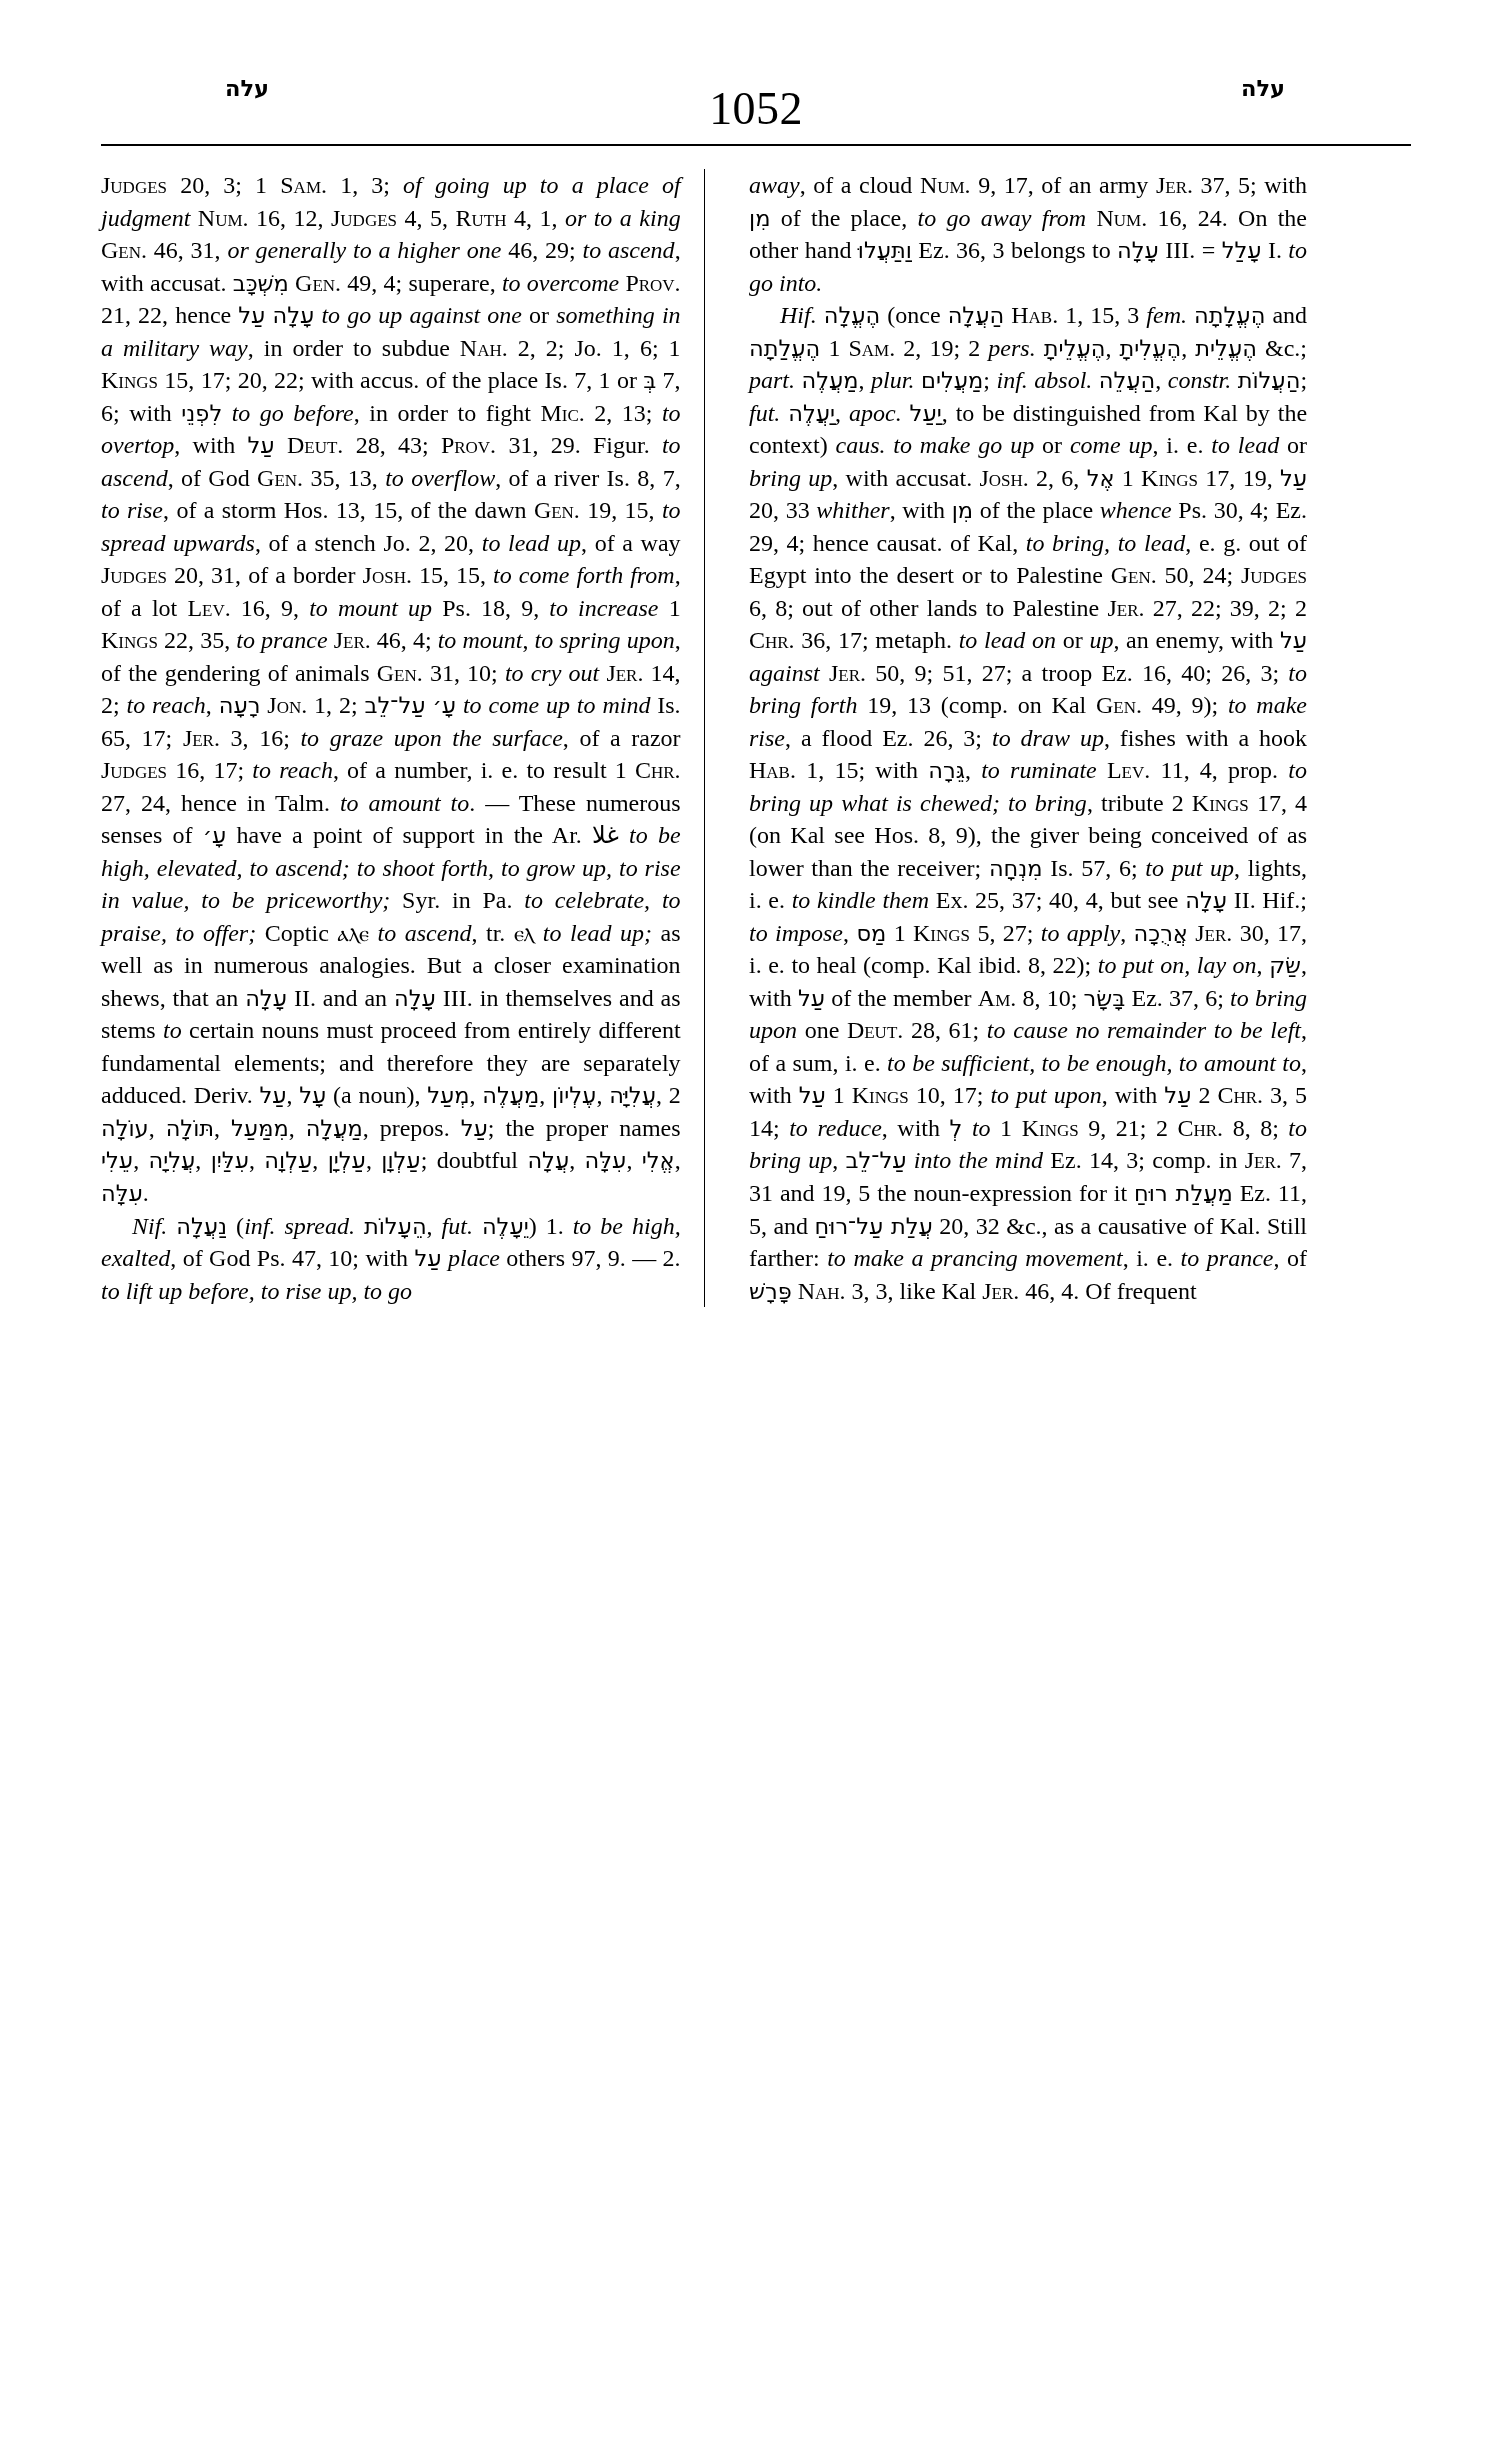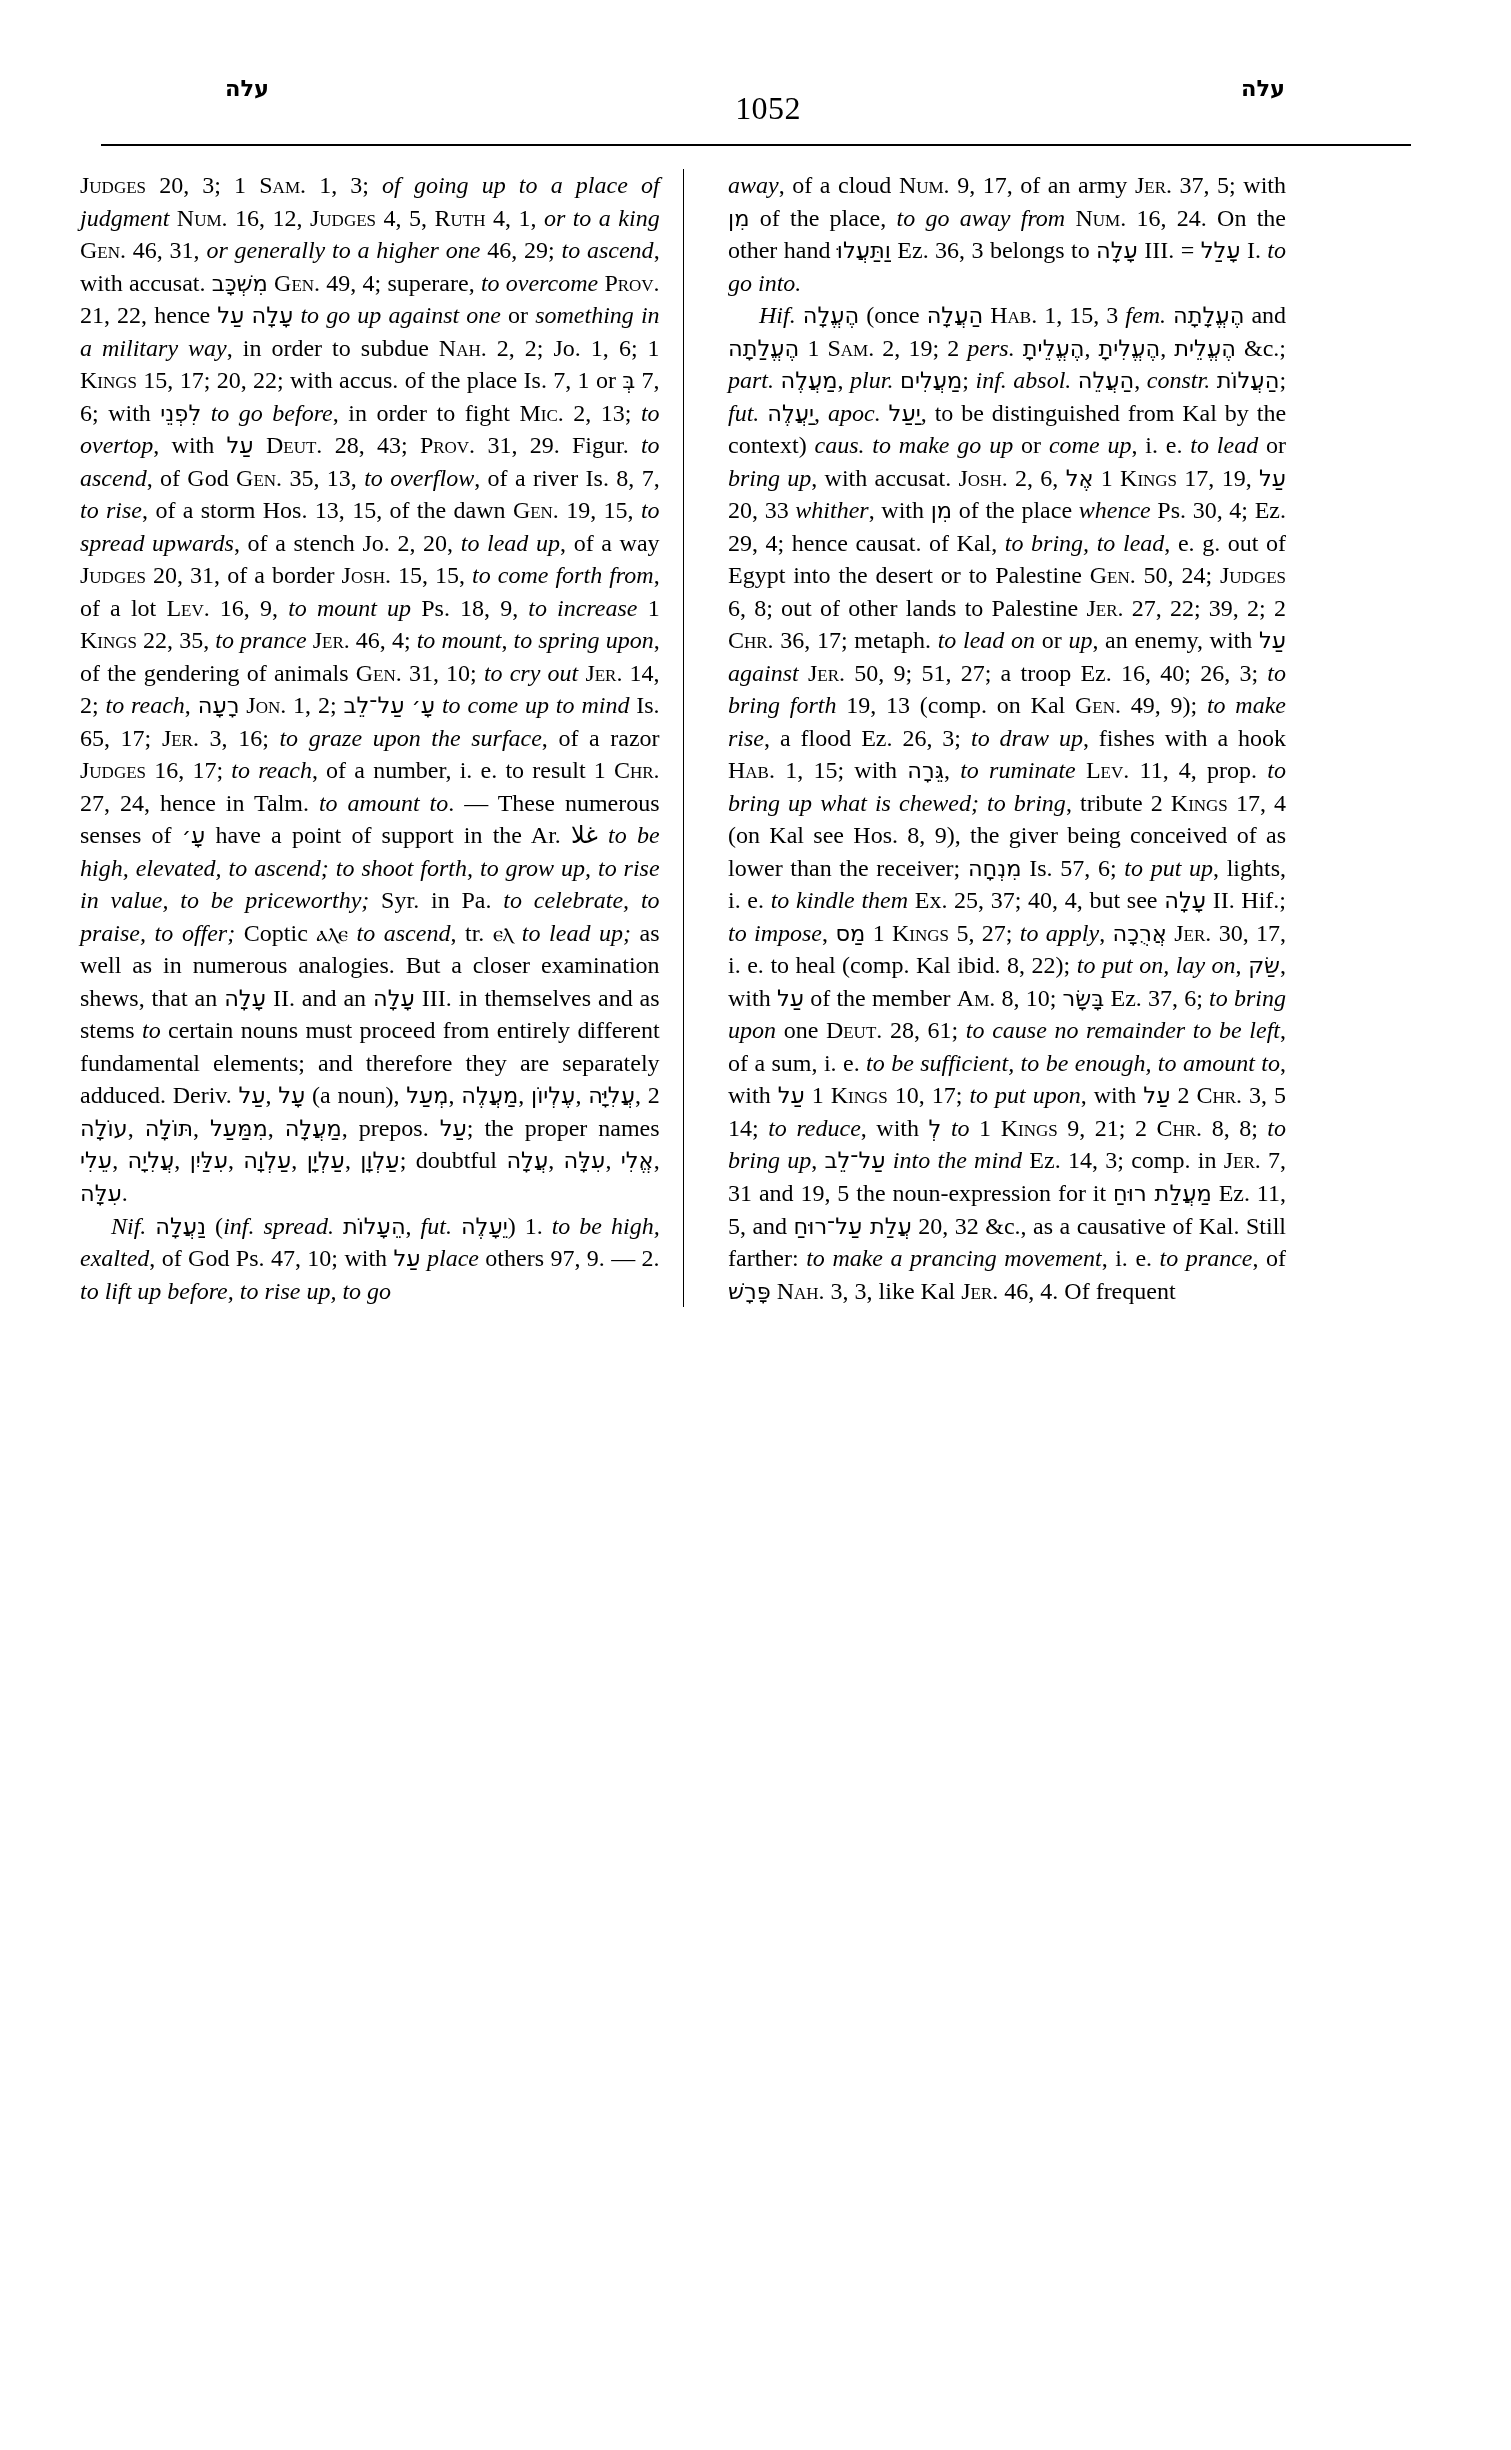"1052" .hdr-center { font-size: 32px -> 46px; margin-left: 12px -> none; top: 22px -> 16px }
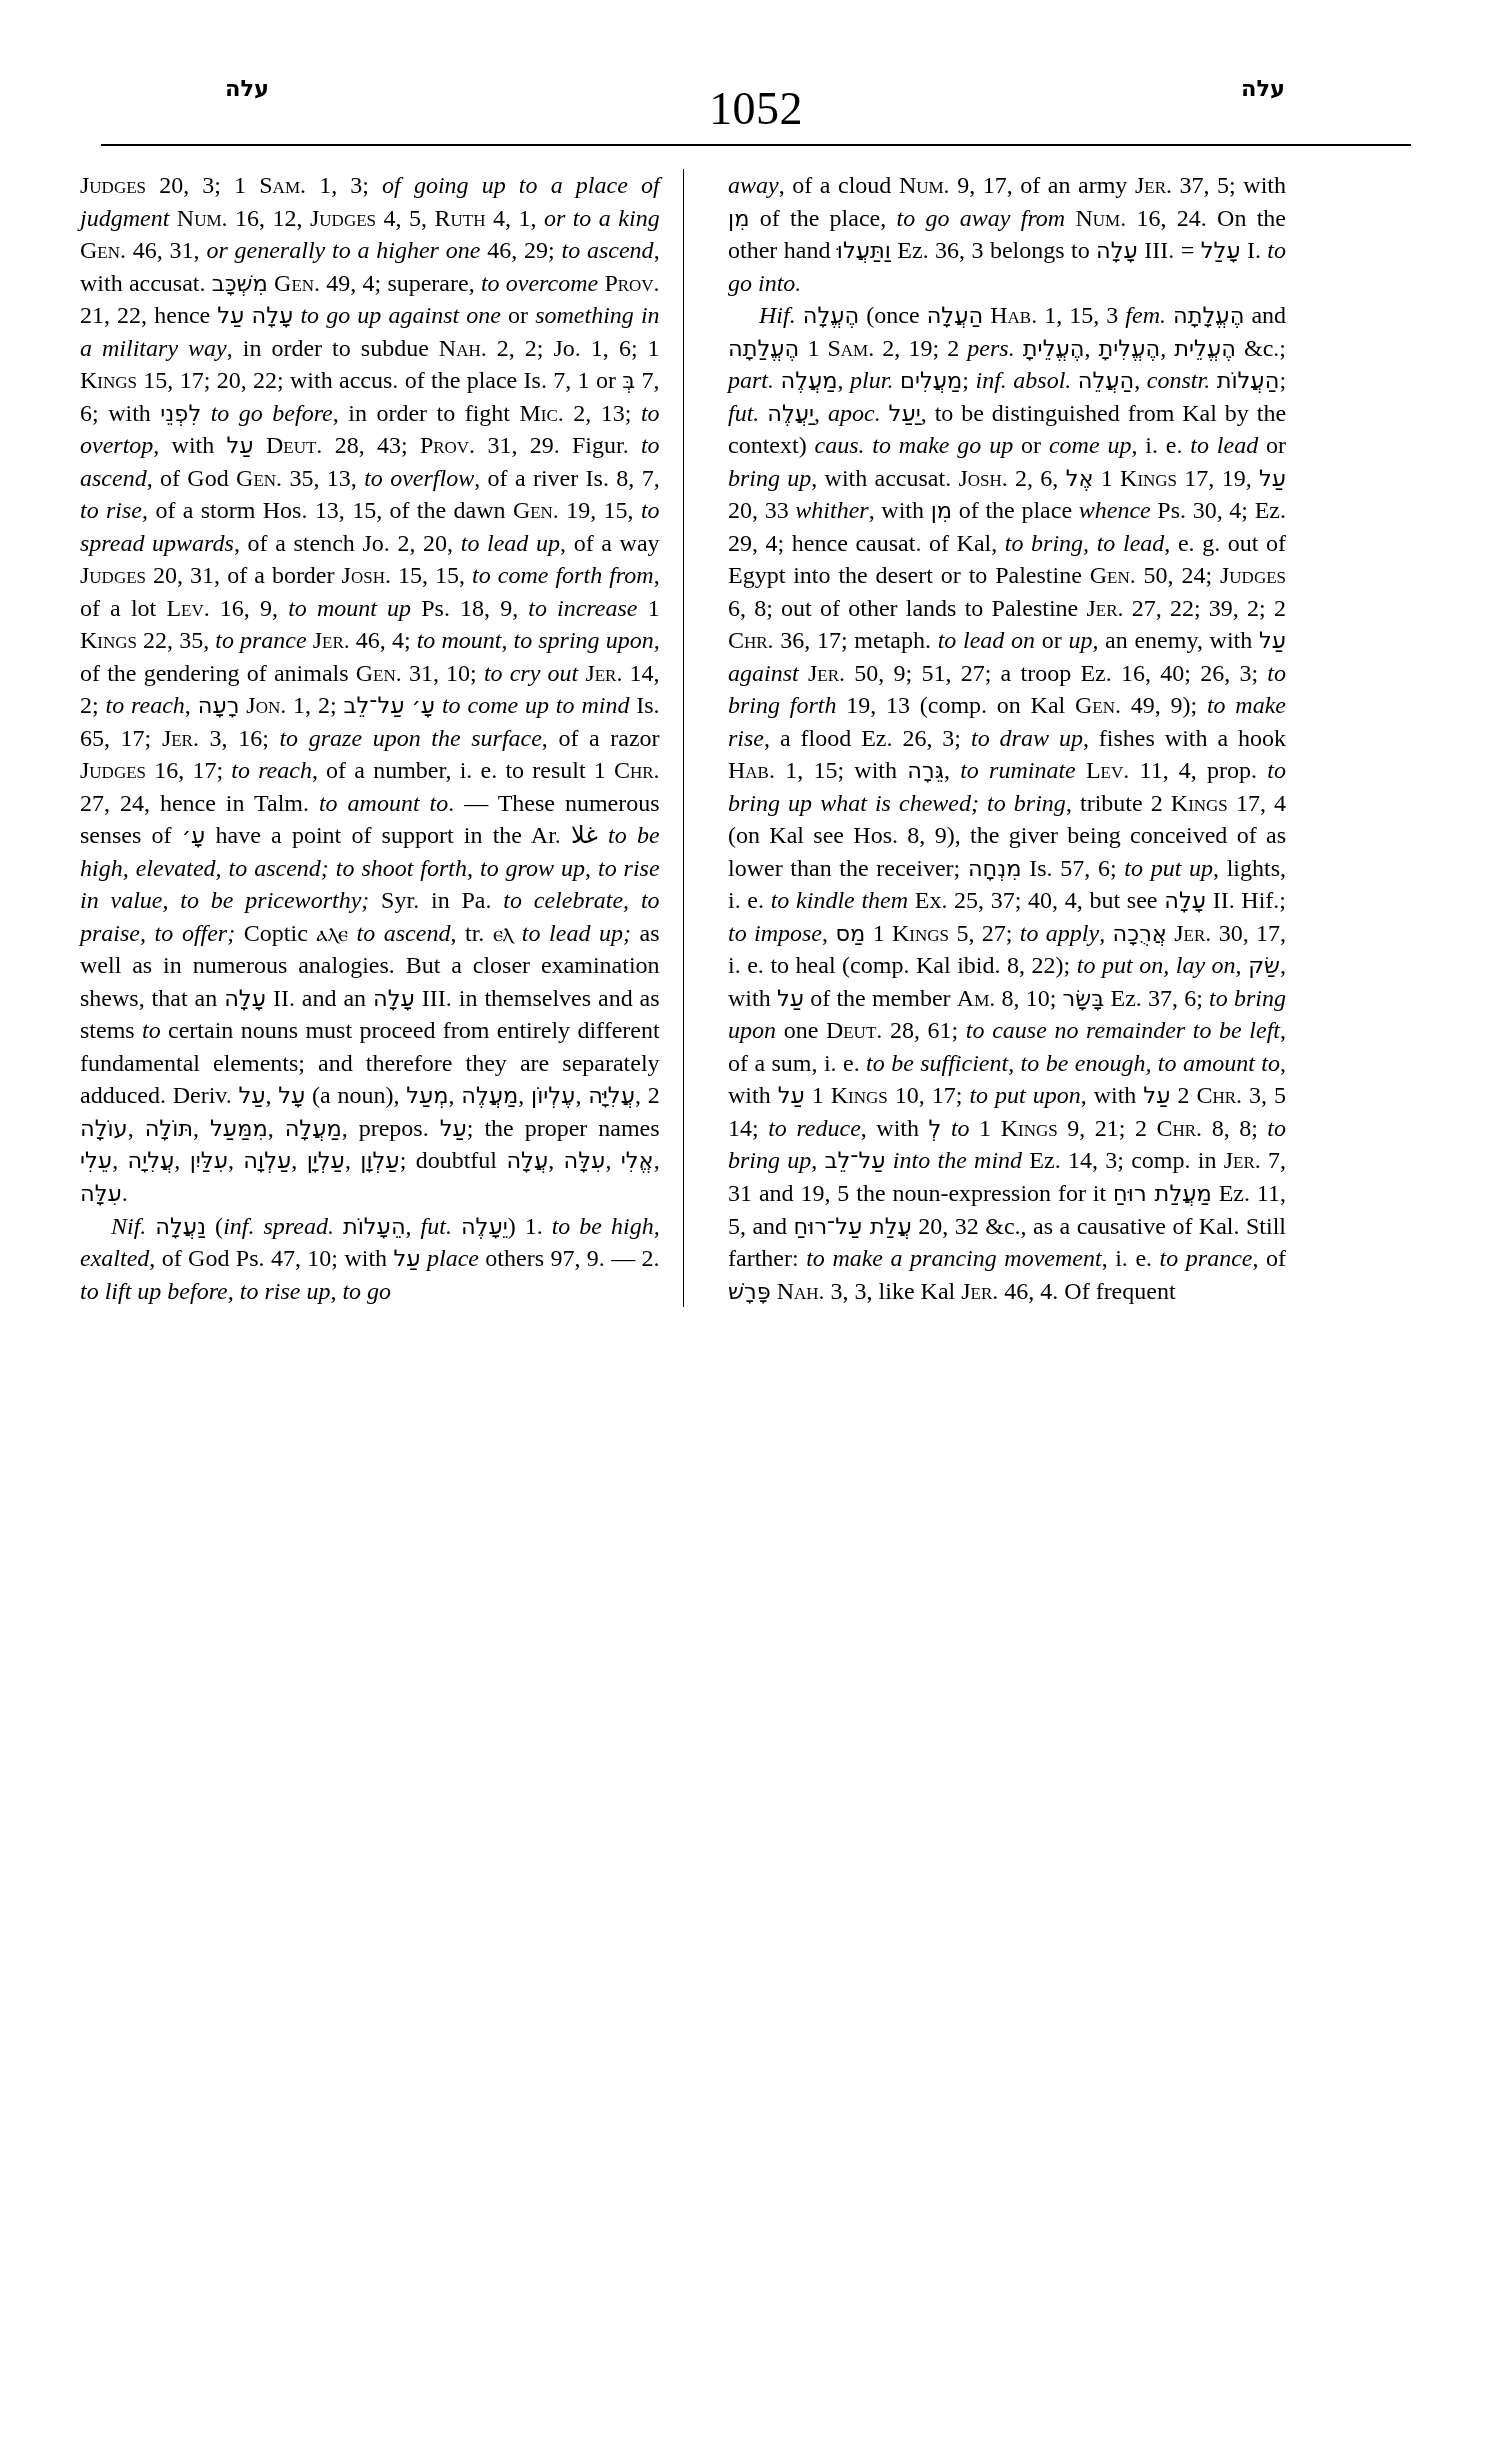"Judges 20, 3; 1 Sam." .columns { margin: 0 80px -> 0 101px }
